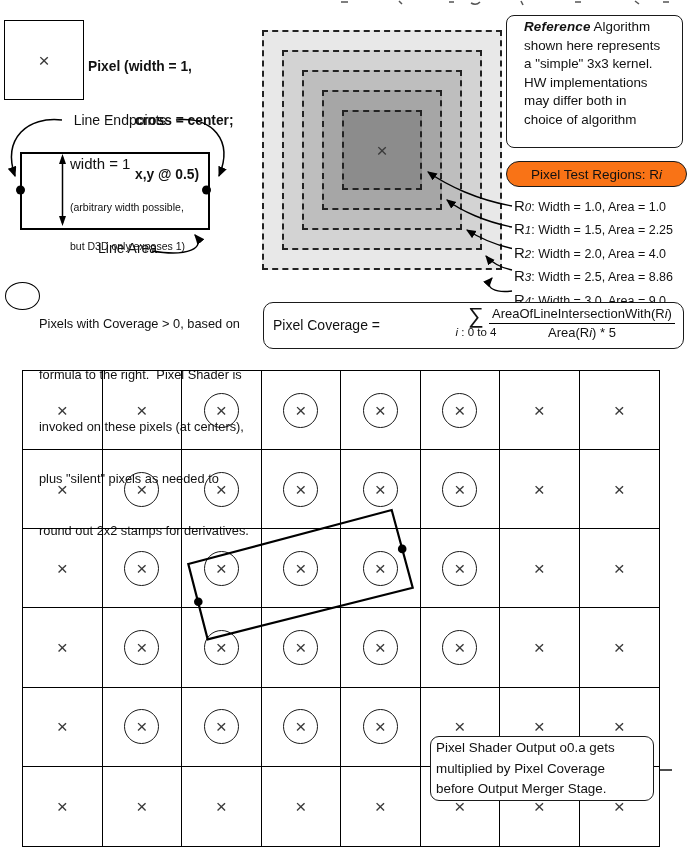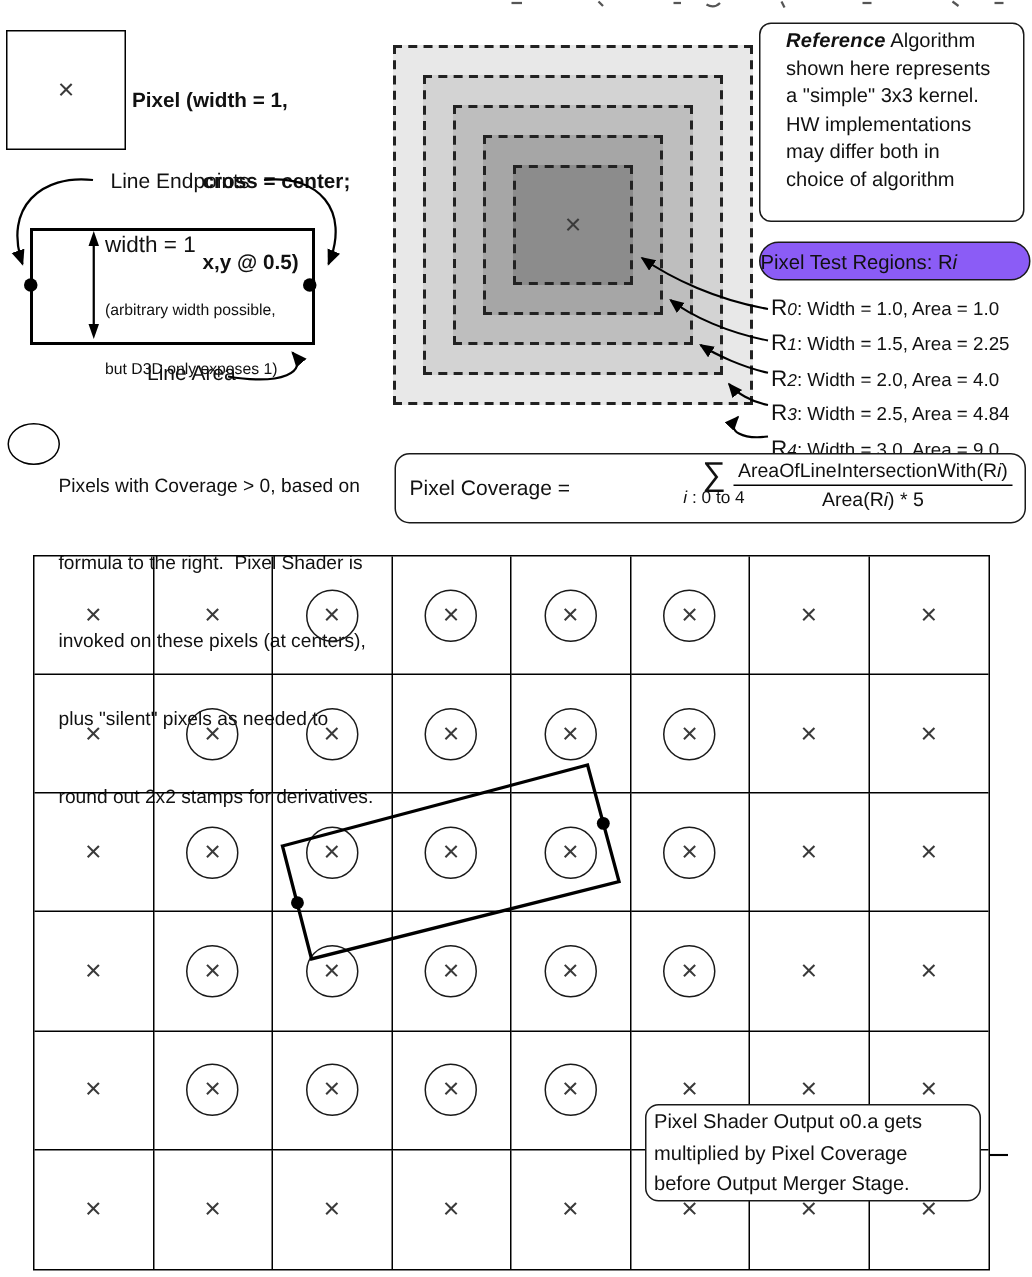"Pixel Test Regions: R" .regions-title { background: #8b5cf6 -> #f97316; justify-content: flex-start -> center }
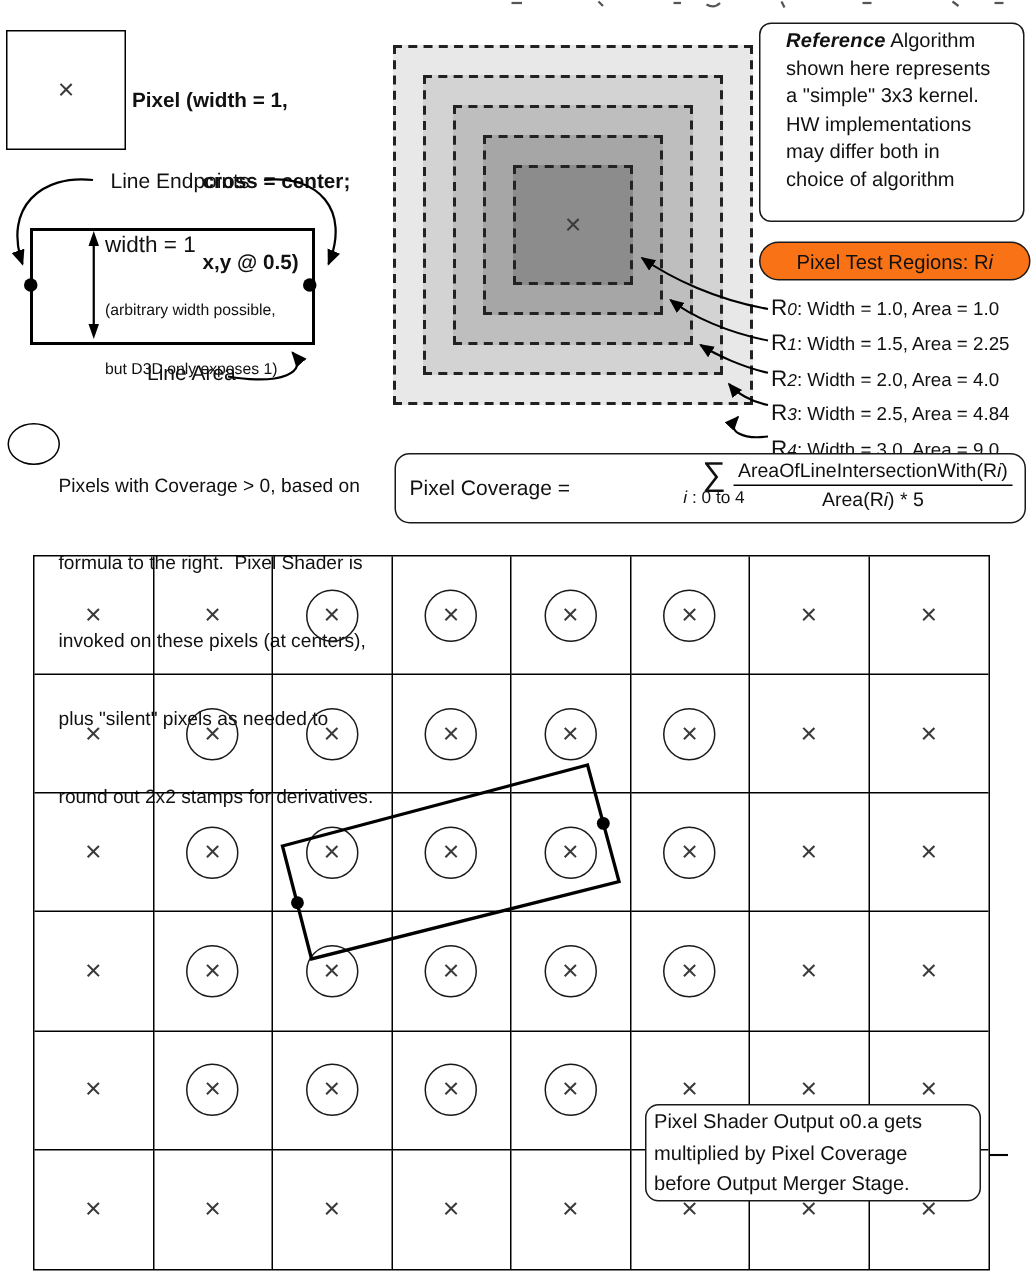": Width = 2.5, Area" span { text: 4.84 -> 8.86 }
